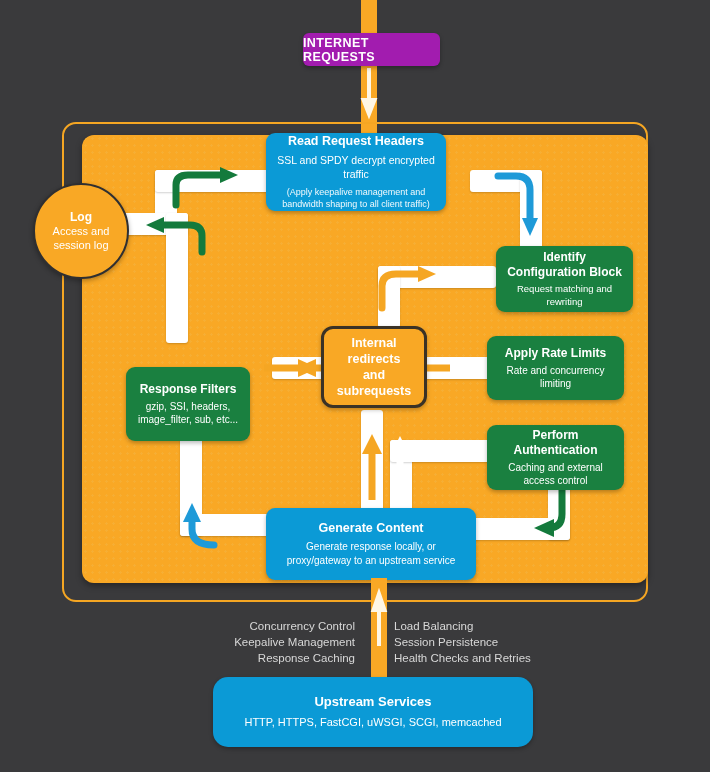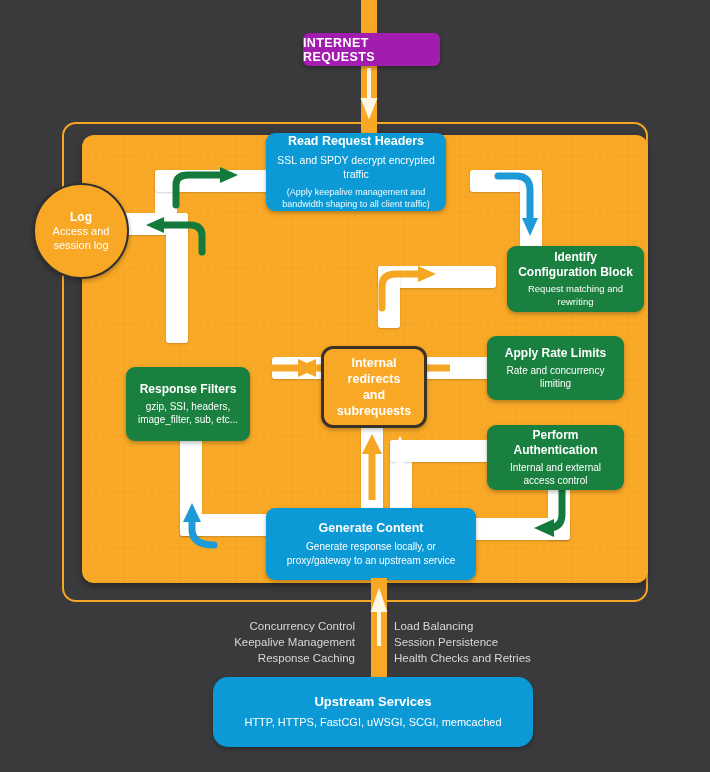"Identify" div.node { left: 507px -> 496px }
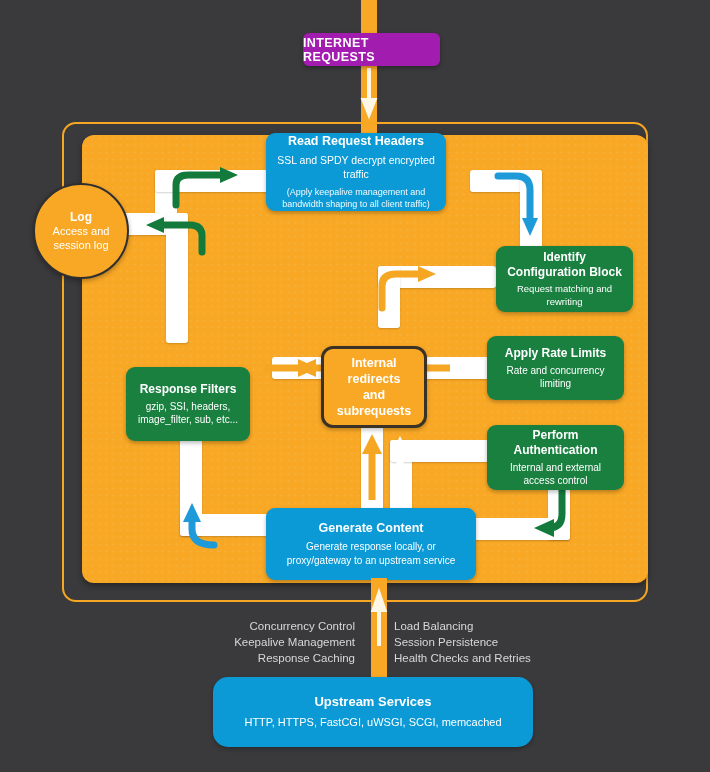"Internal redirects" .centerbox { margin-top: 20px -> none }
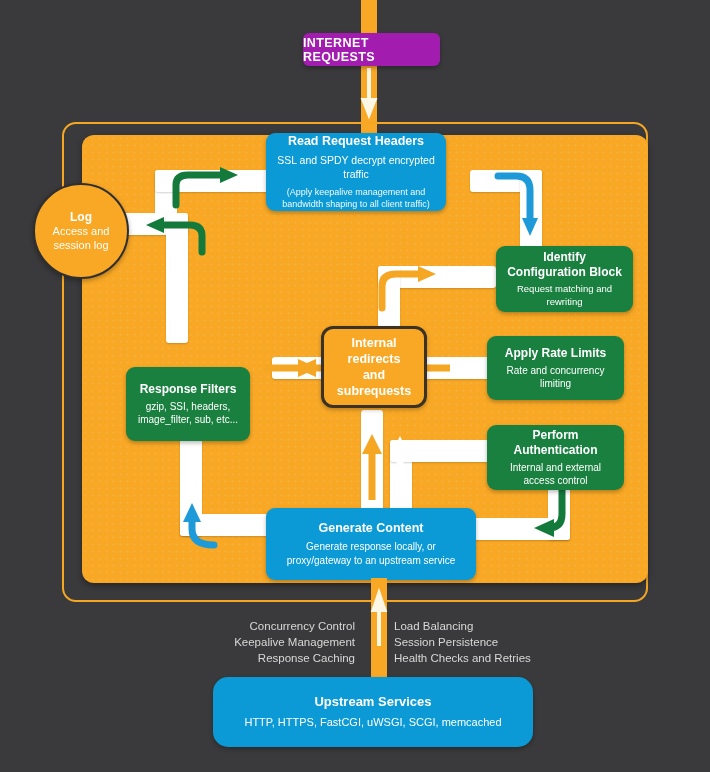"Internal and external" div.s { text: Internal -> Caching }
